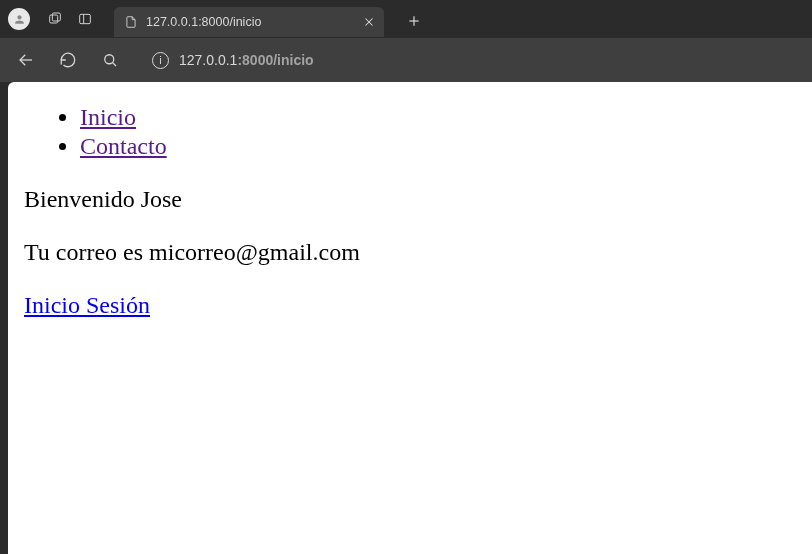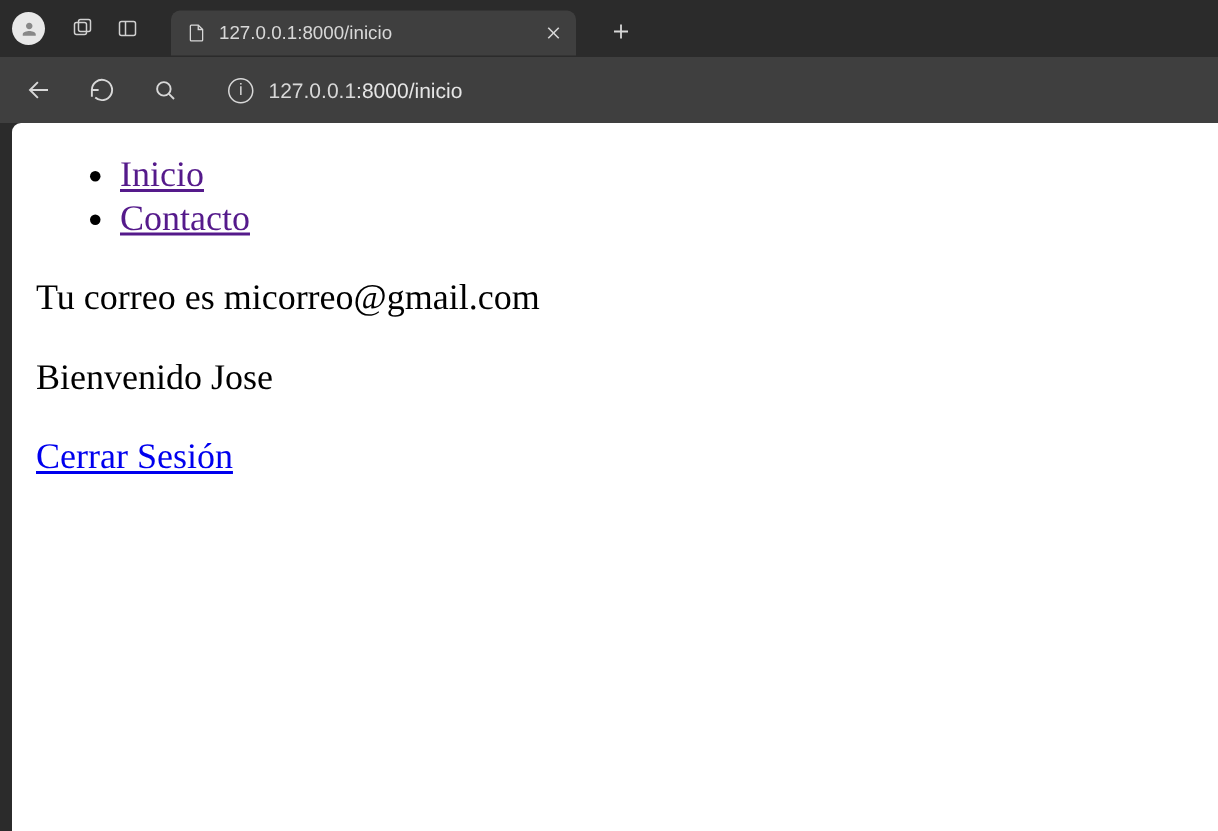":8000/inicio" .url-dim { color: #e5e5e5 -> #a3a3a3; font-weight: none -> bold }
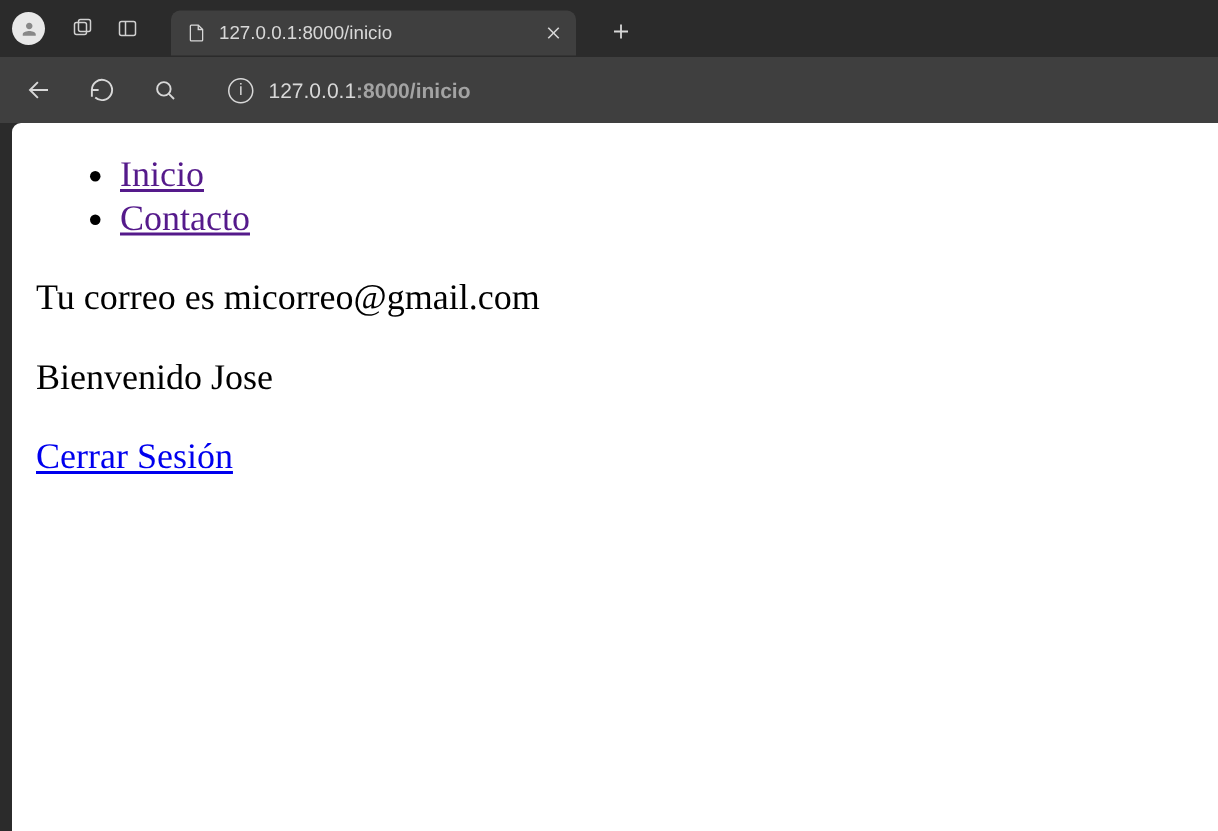"Tu correo es micorreo@gmail.com" p { order: before "Bienvenido Jose" -> after "Bienvenido Jose" }
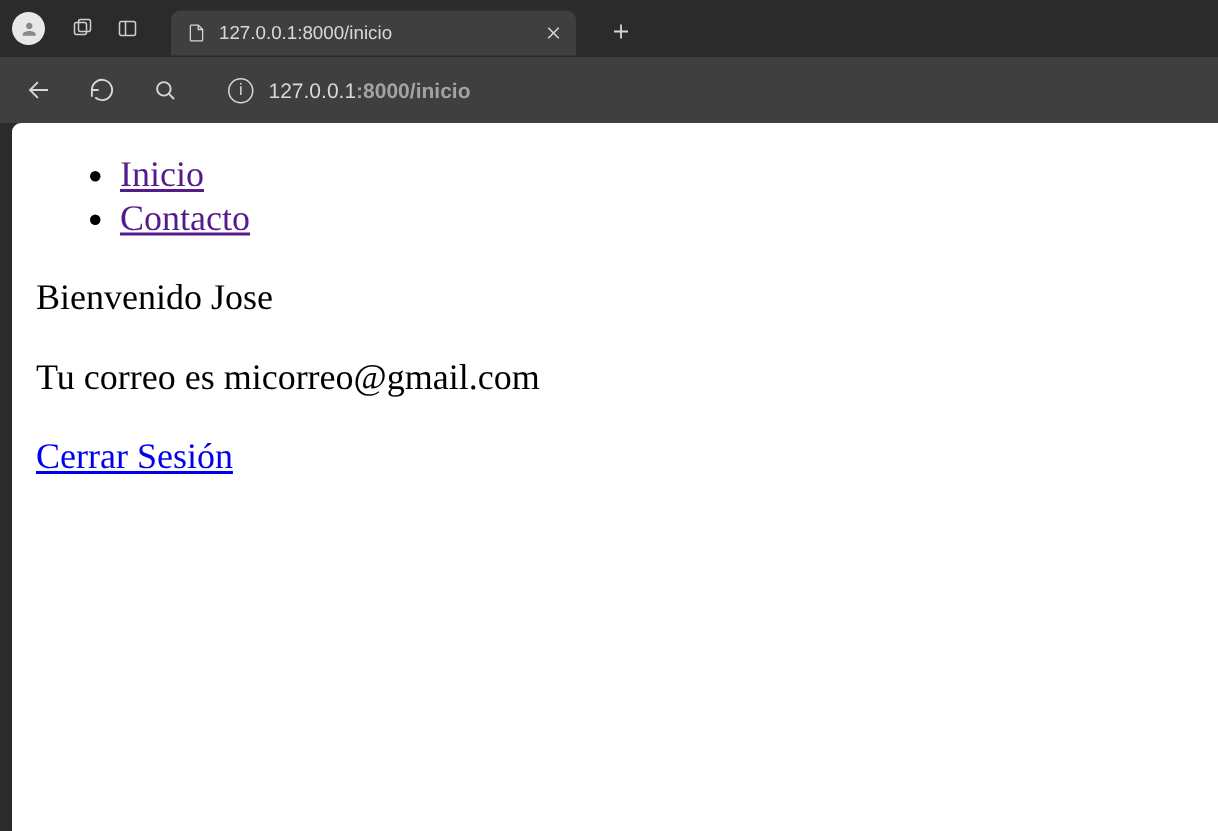"Cerrar Sesión" a.logout-link { text: Cerrar -> Inicio }
